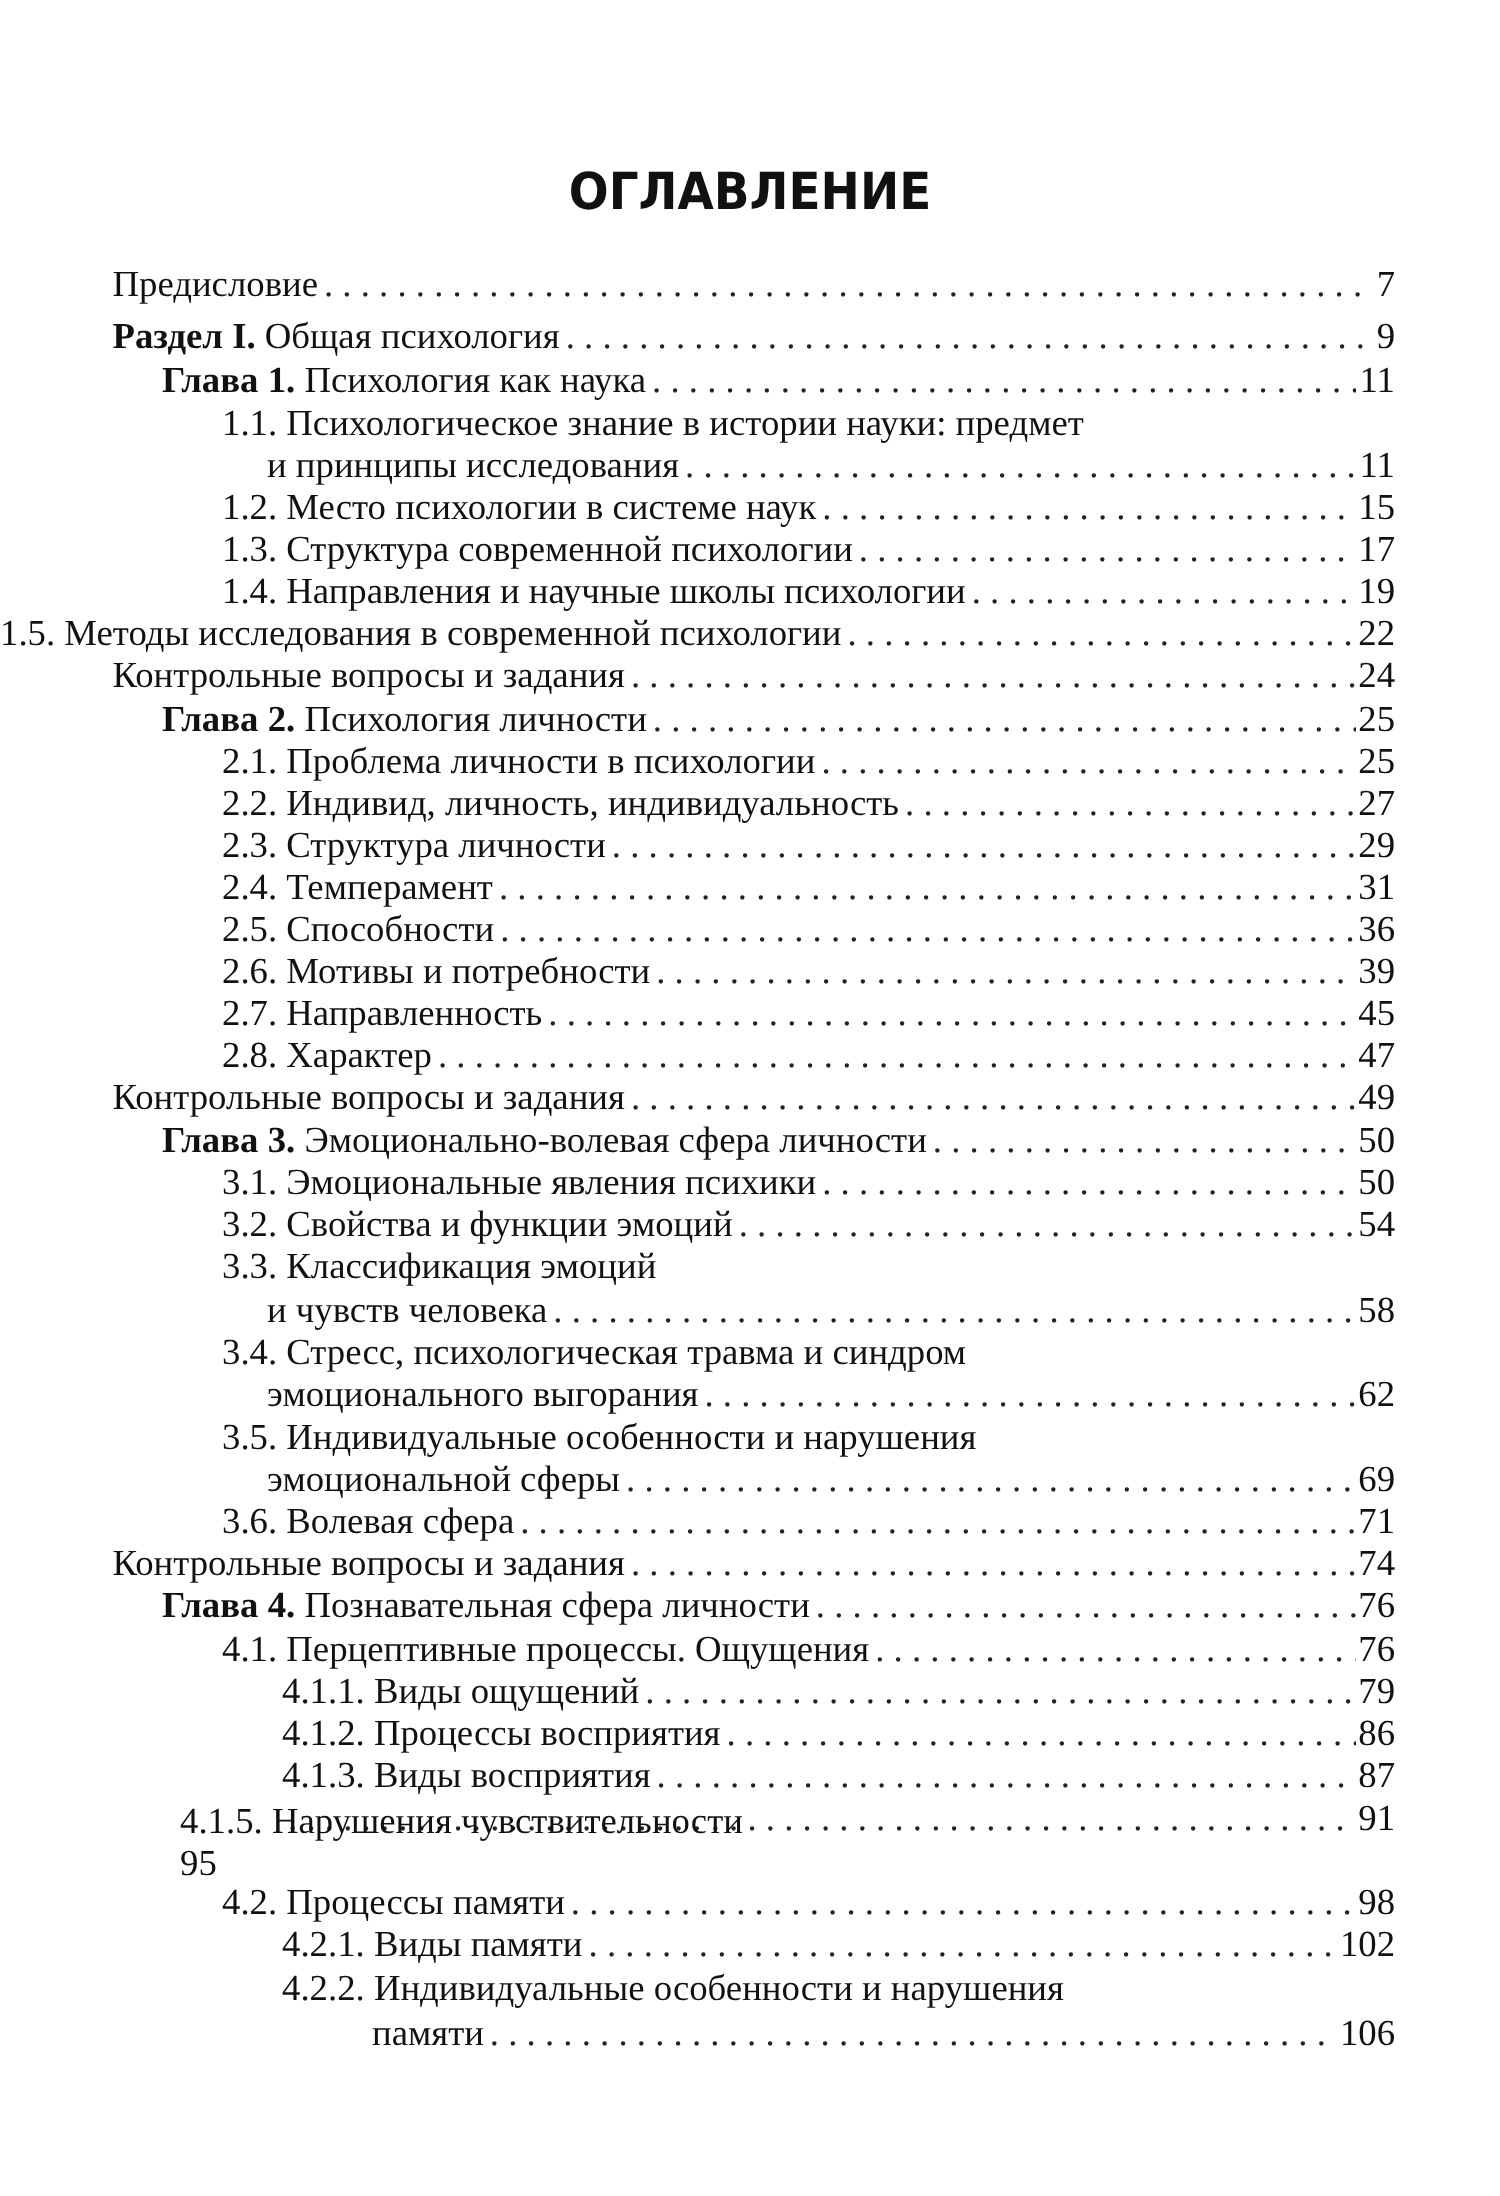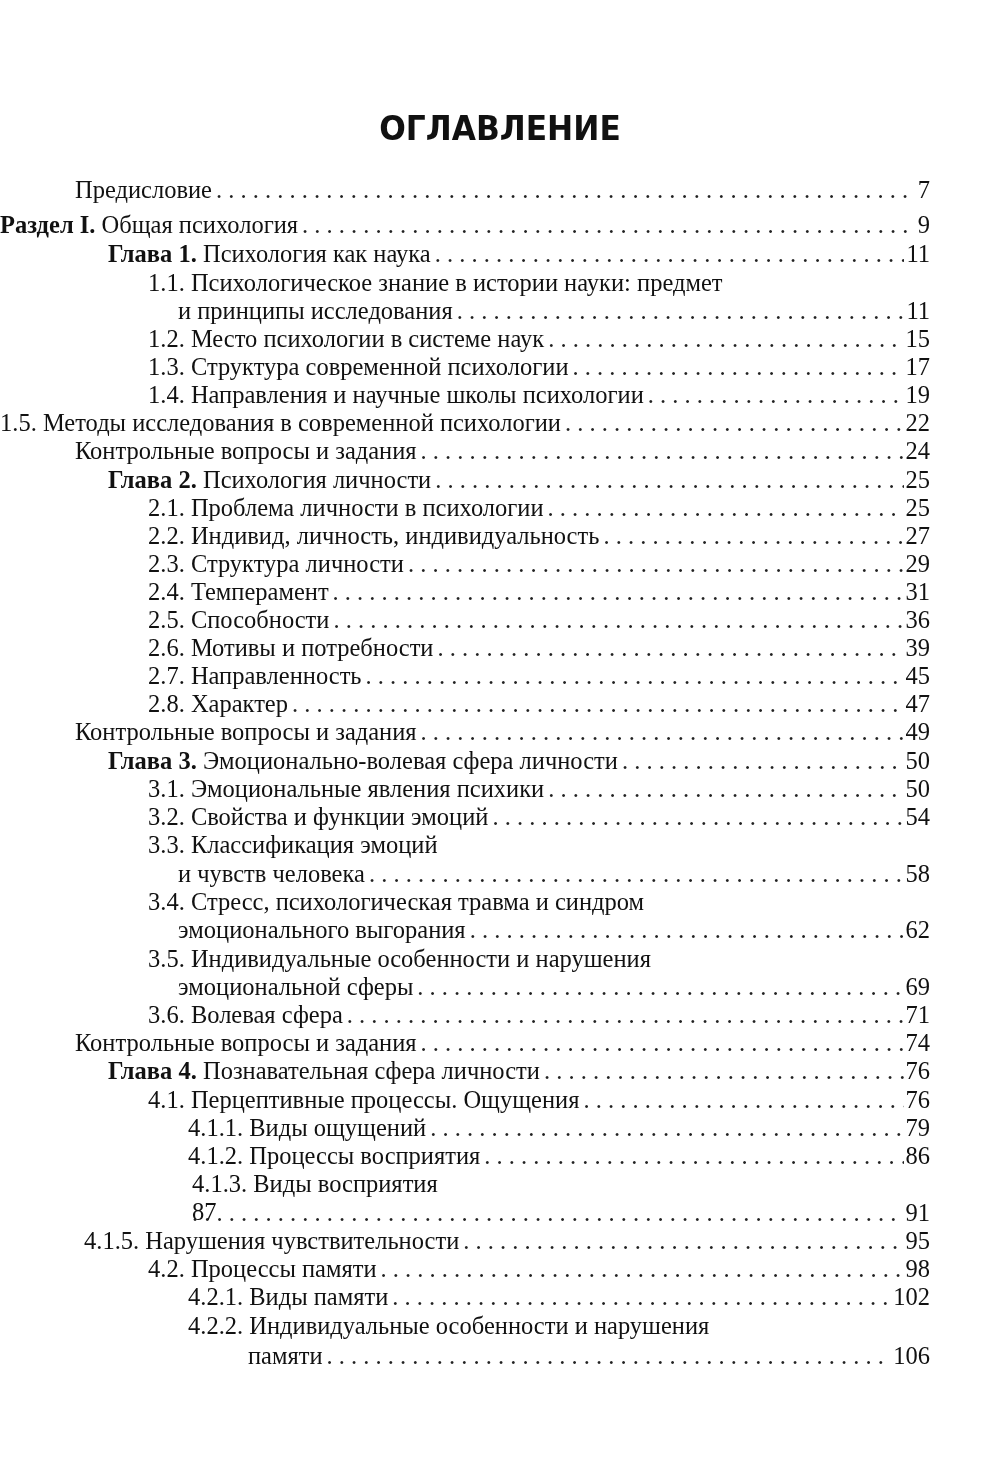"Раздел I. Общая психология" div.row { padding-left: none -> 75px }
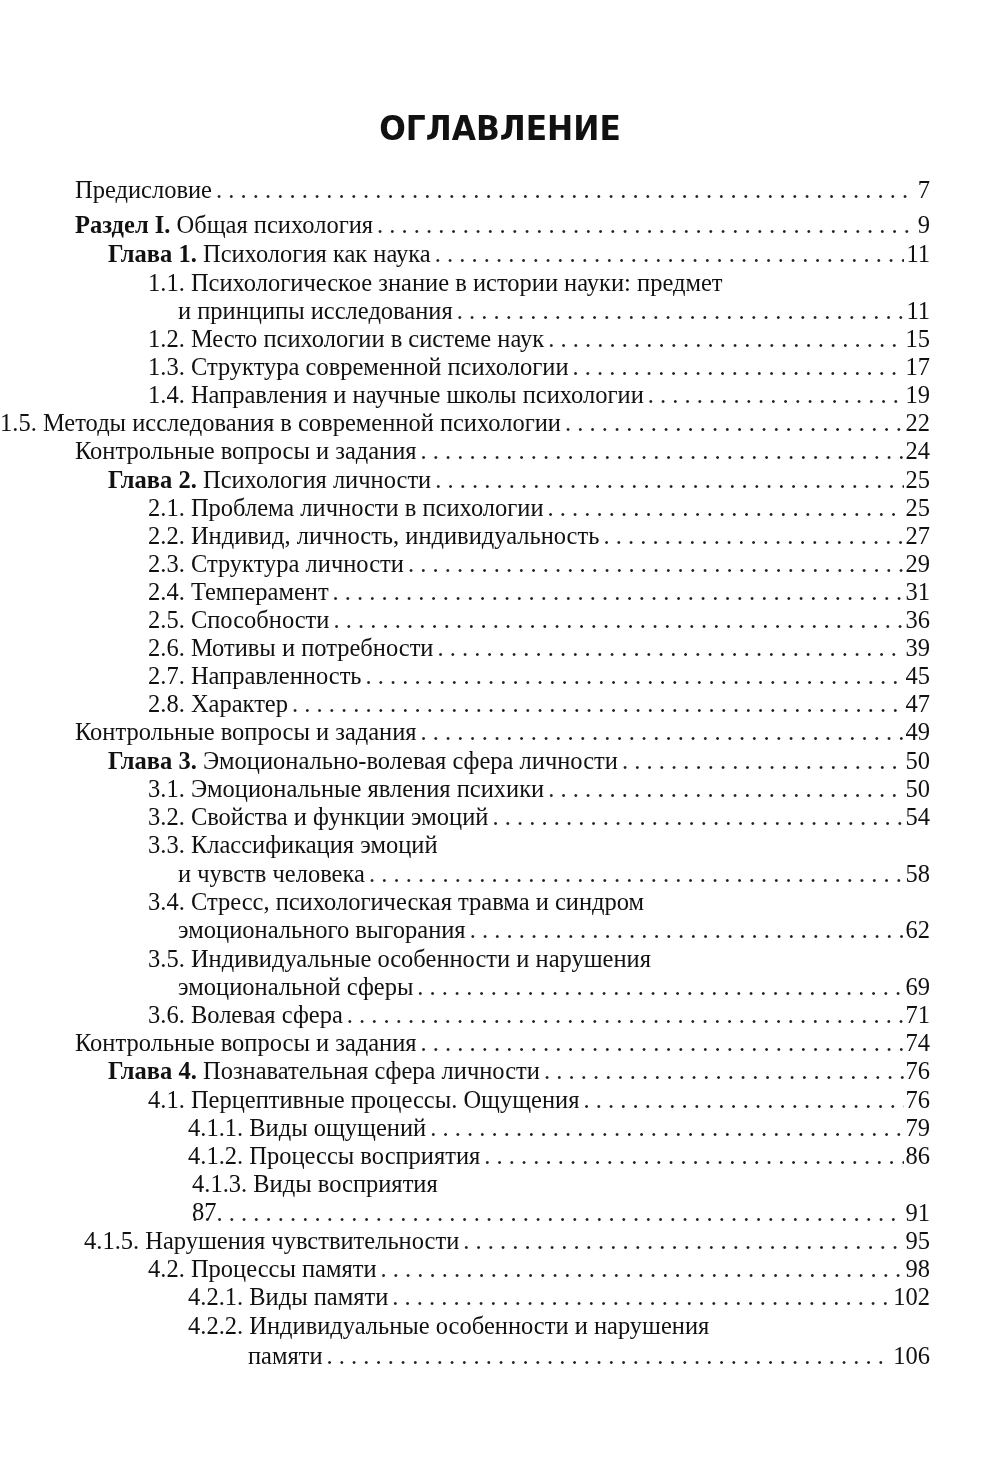"4.1.3. Виды восприятия" div.row { flex-direction: column -> none }
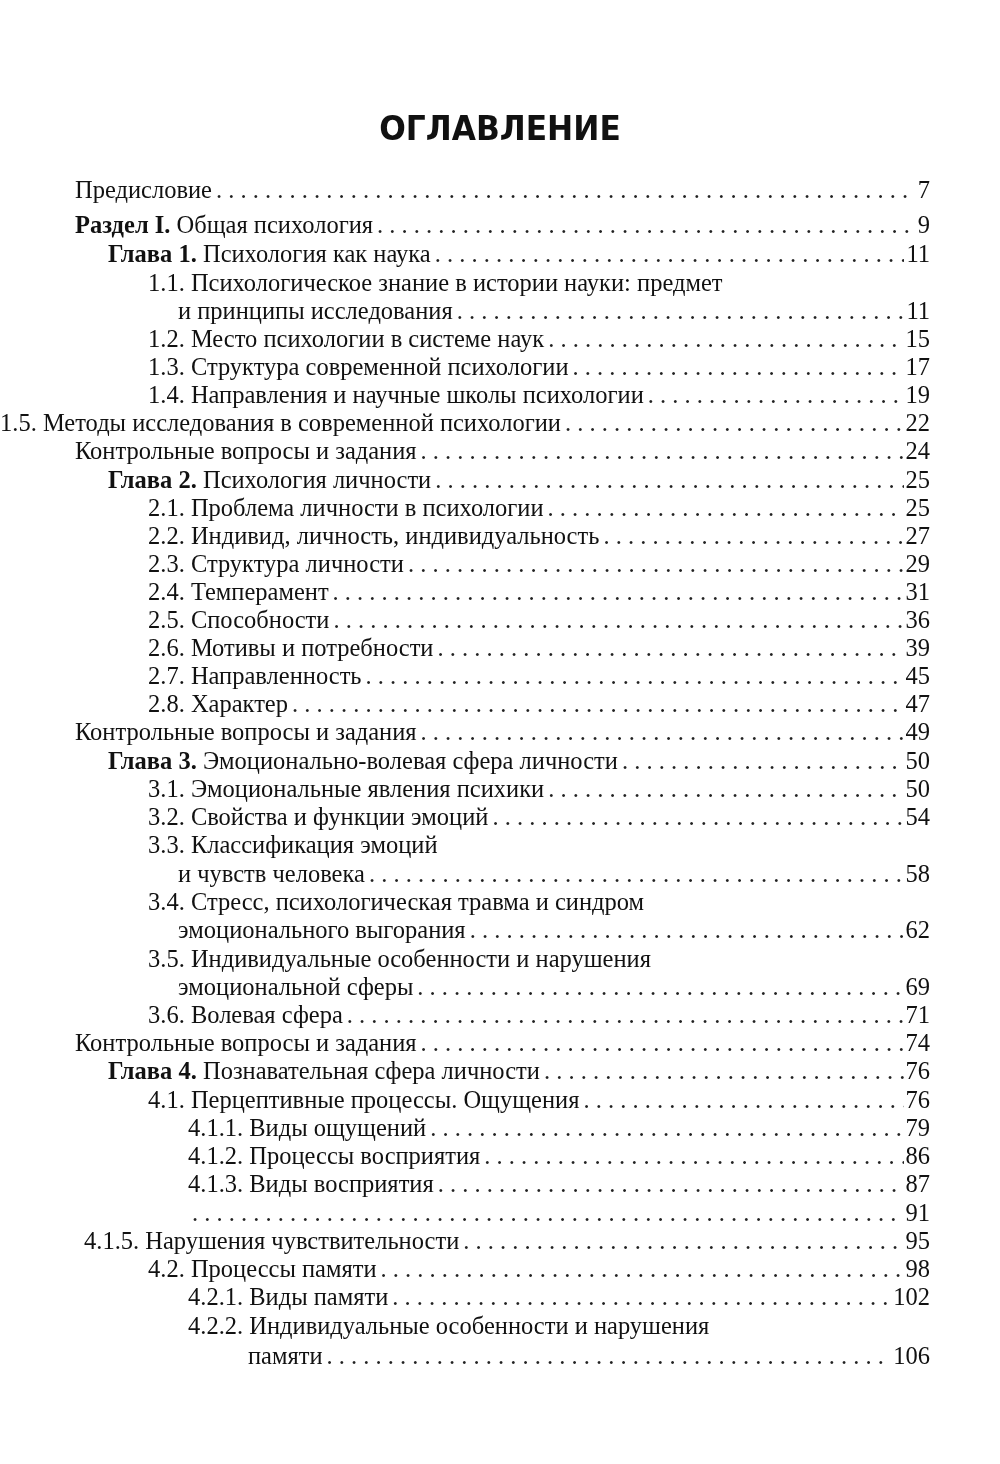"4.1.5. Нарушения чувствительности" div.row { flex-direction: none -> column; padding-left: 84px -> 116px; top: 1227px -> 1201px }
